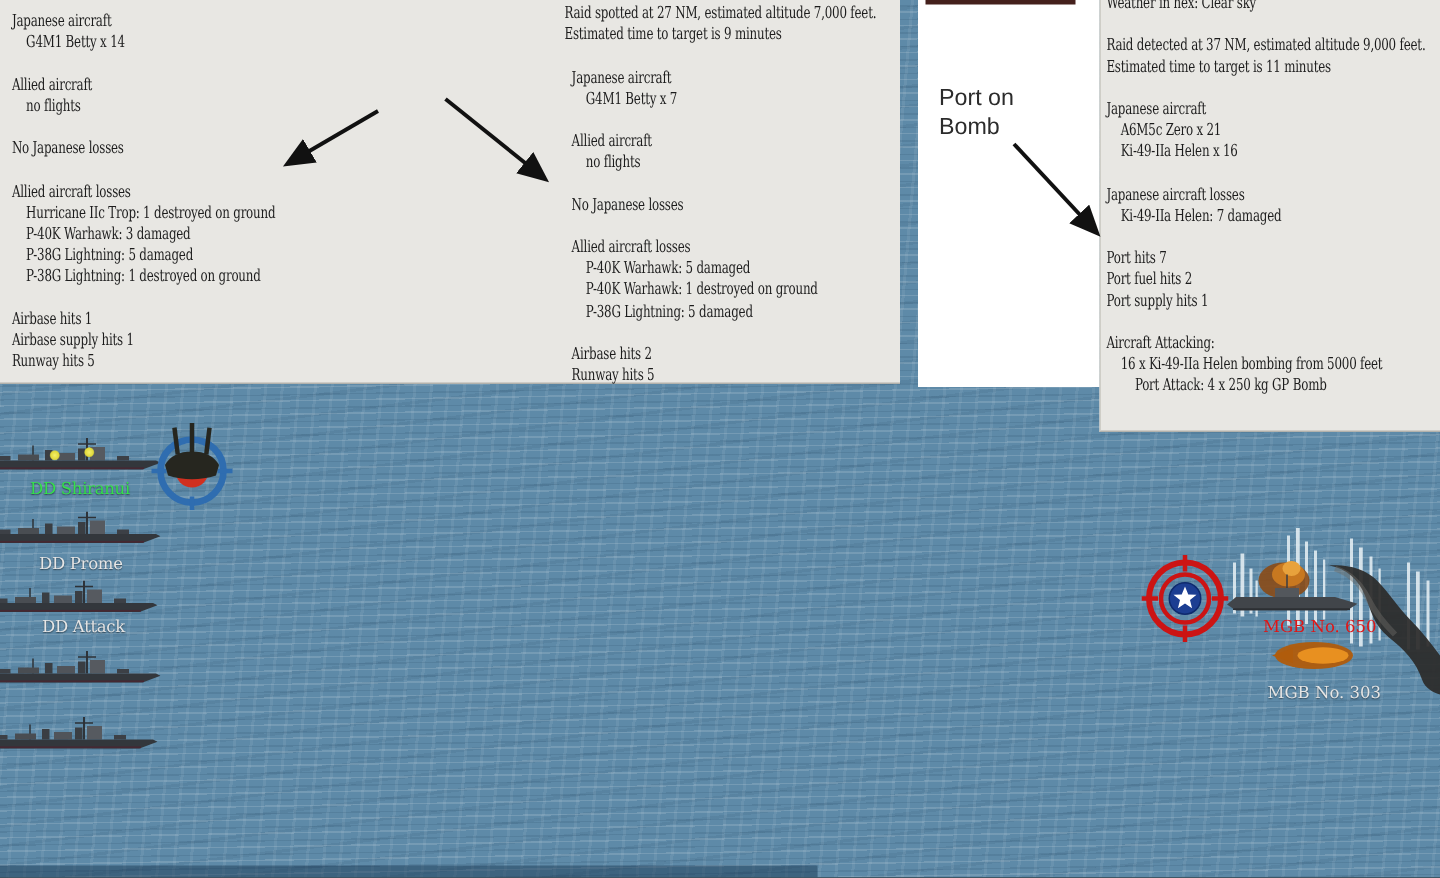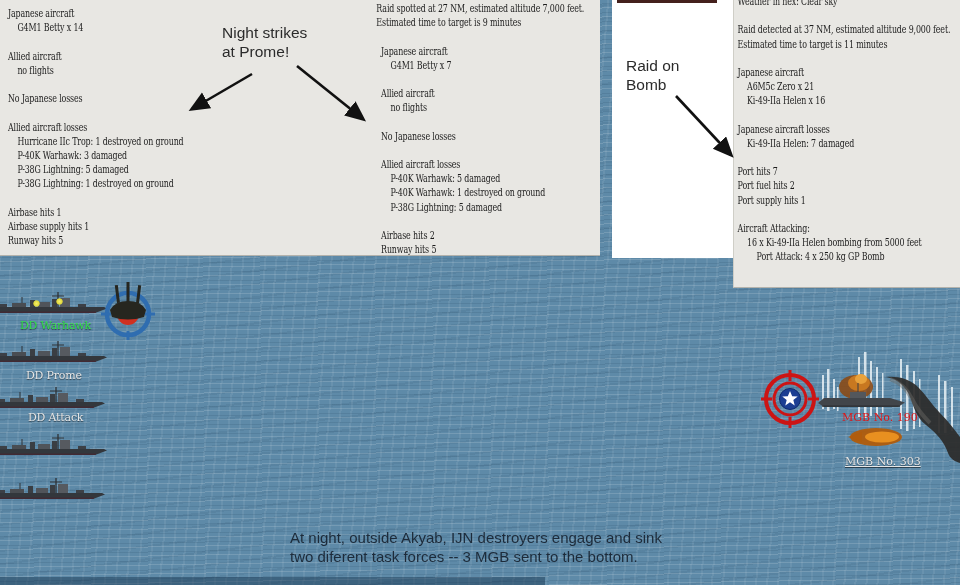"Night strikes" div.note { html: <div> <div>Night strikes</div> <div>at Prome!</div> </div> -> none }
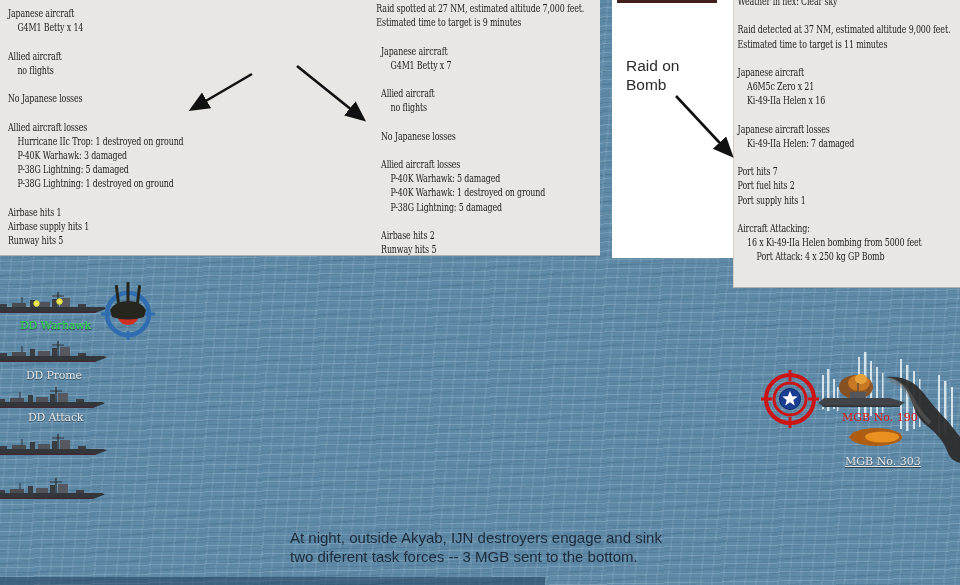"Raid on" div { text: Raid -> Port }
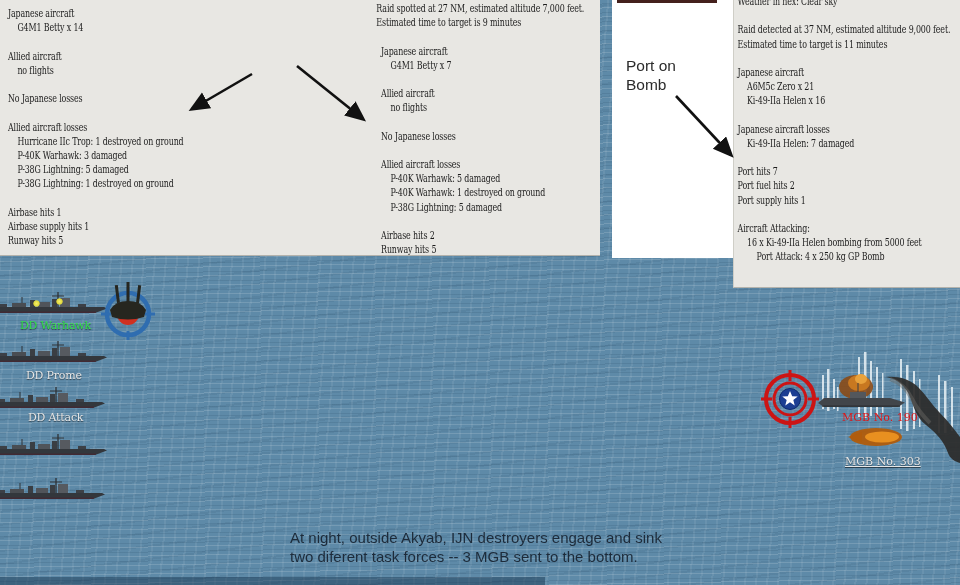"DD Warhawk" div.ship-label { text: Warhawk -> Shiranui }
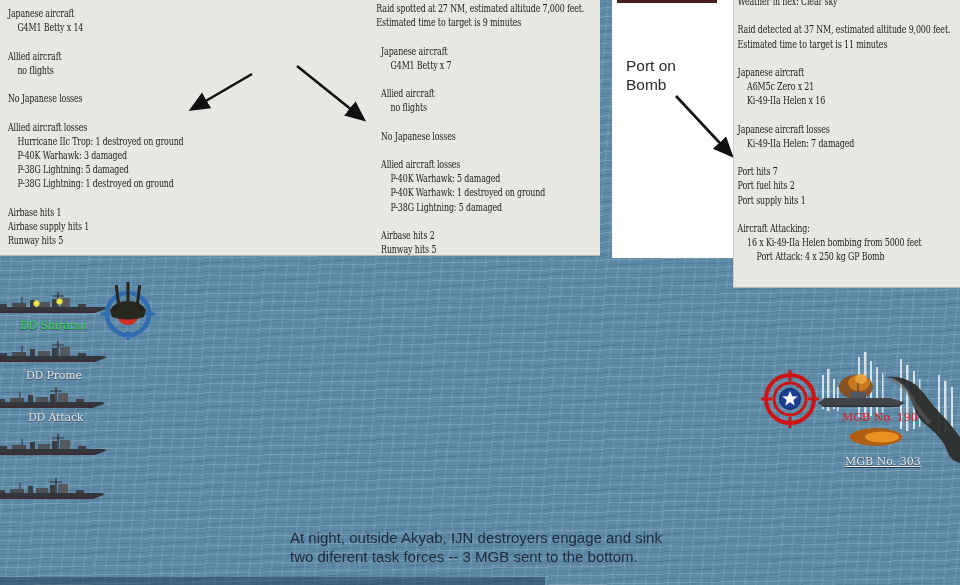"MGB No. 190" div.mgb-label-hit { text: 190 -> 650 }
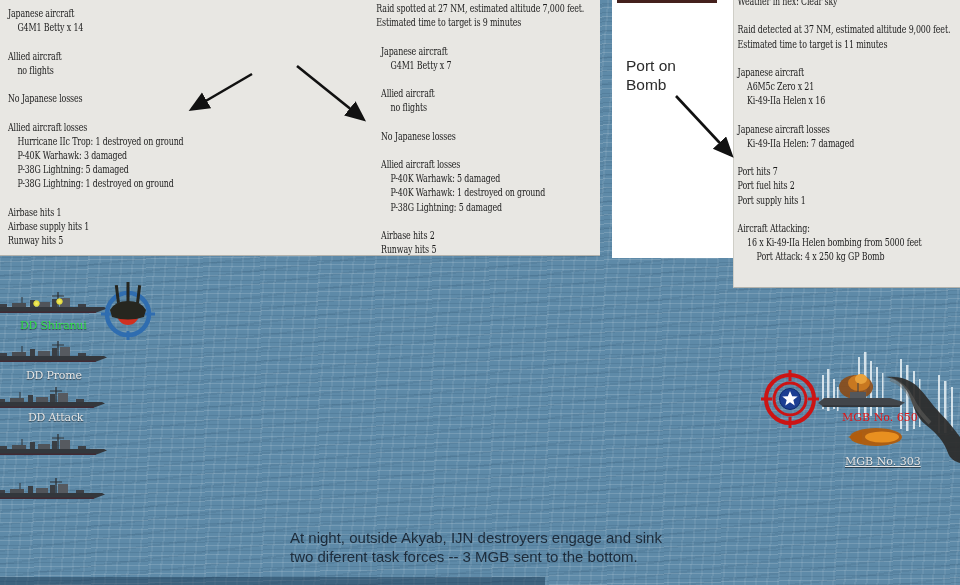"MGB No. 303" .mgb-label-sunk { text-decoration: underline -> none }
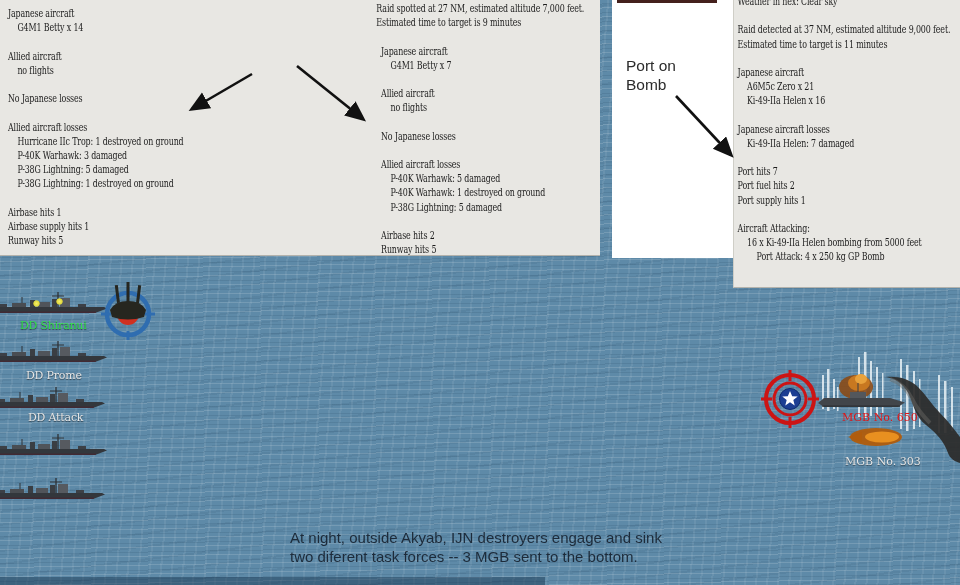"At night, outside Akyab, IJN" div.caption { html: <div> <div>At night, outside Akyab, IJN destroyers engage and sink</div> <div>two diferent task forces -- 3 MGB sent to the bottom.</div> </div> -> none }
